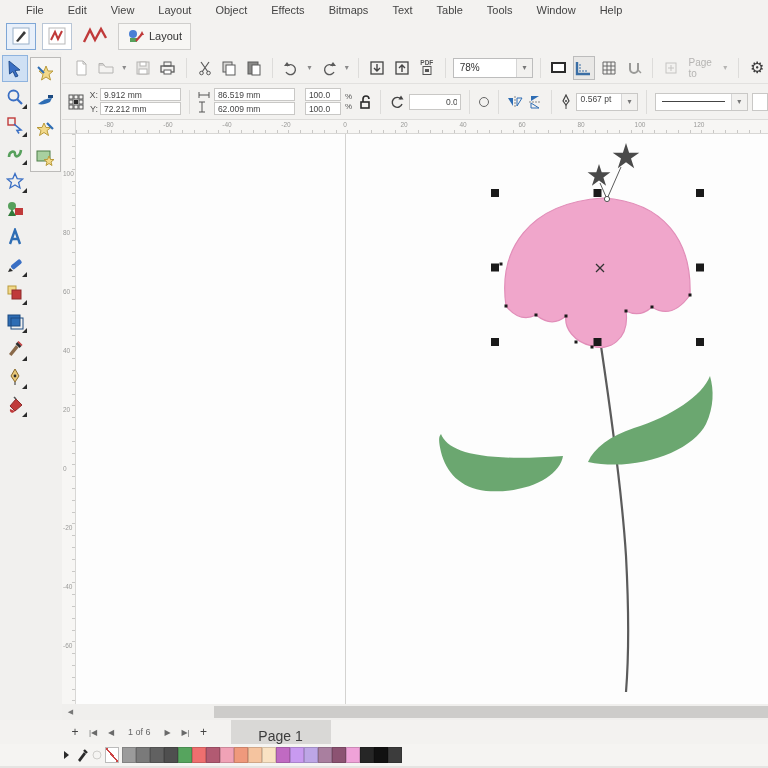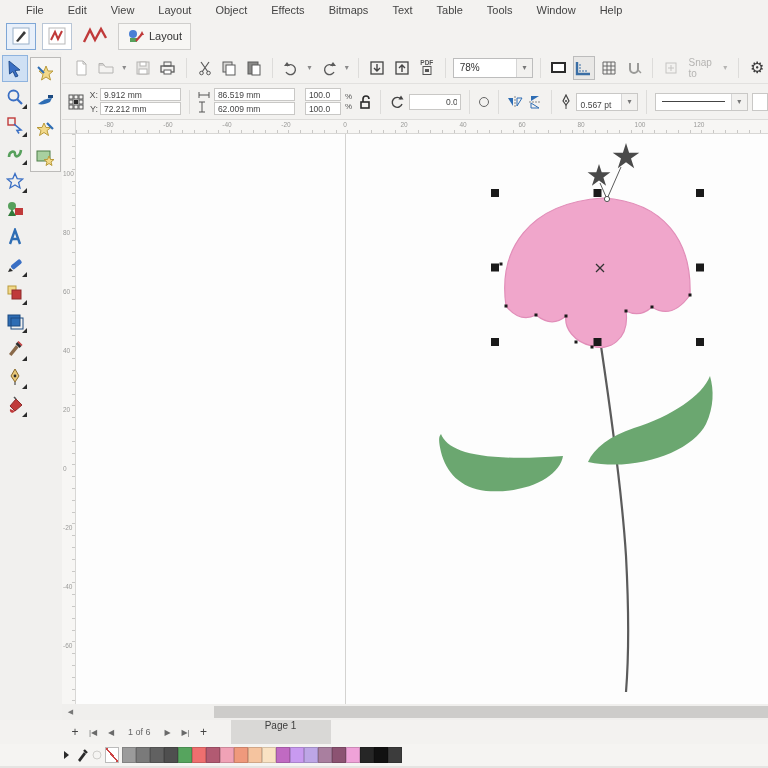"Snap to" span { text: Snap -> Page }
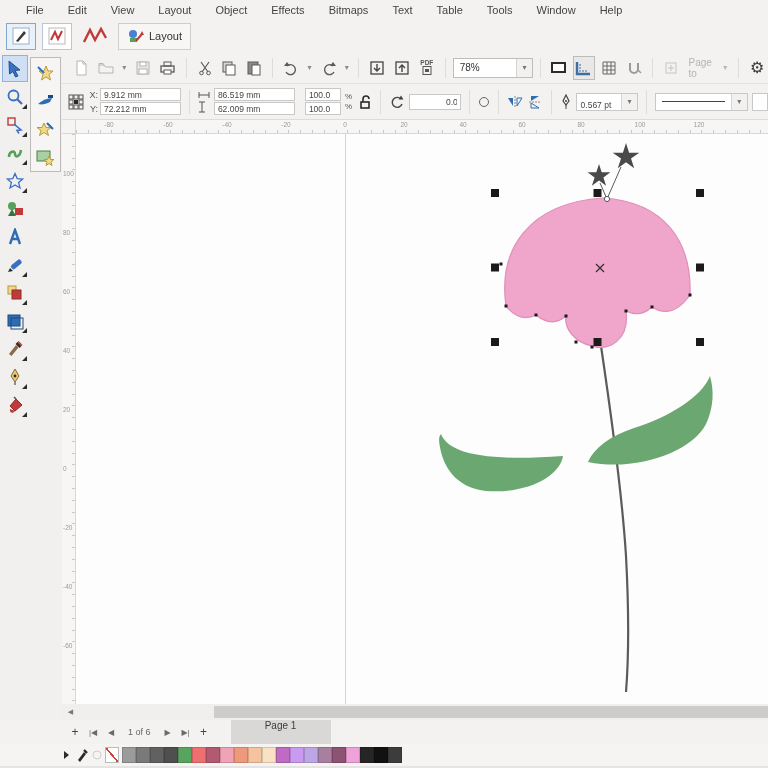"0.567 pt" #outline-combo { align-items: flex-end -> flex-start }
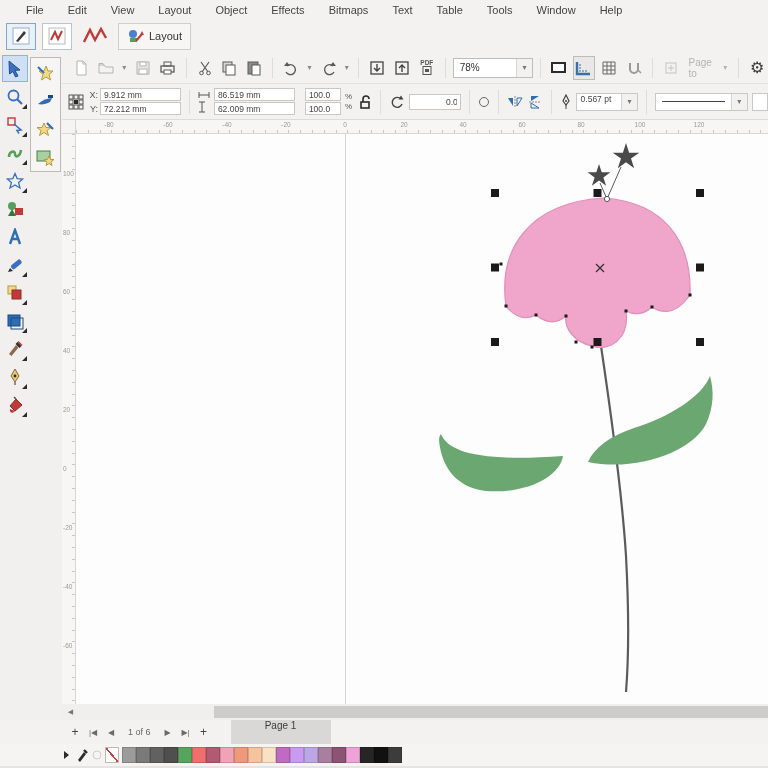"Page 1" #page-tab { align-items: flex-start -> flex-end; font-size: 10px -> 14px }
